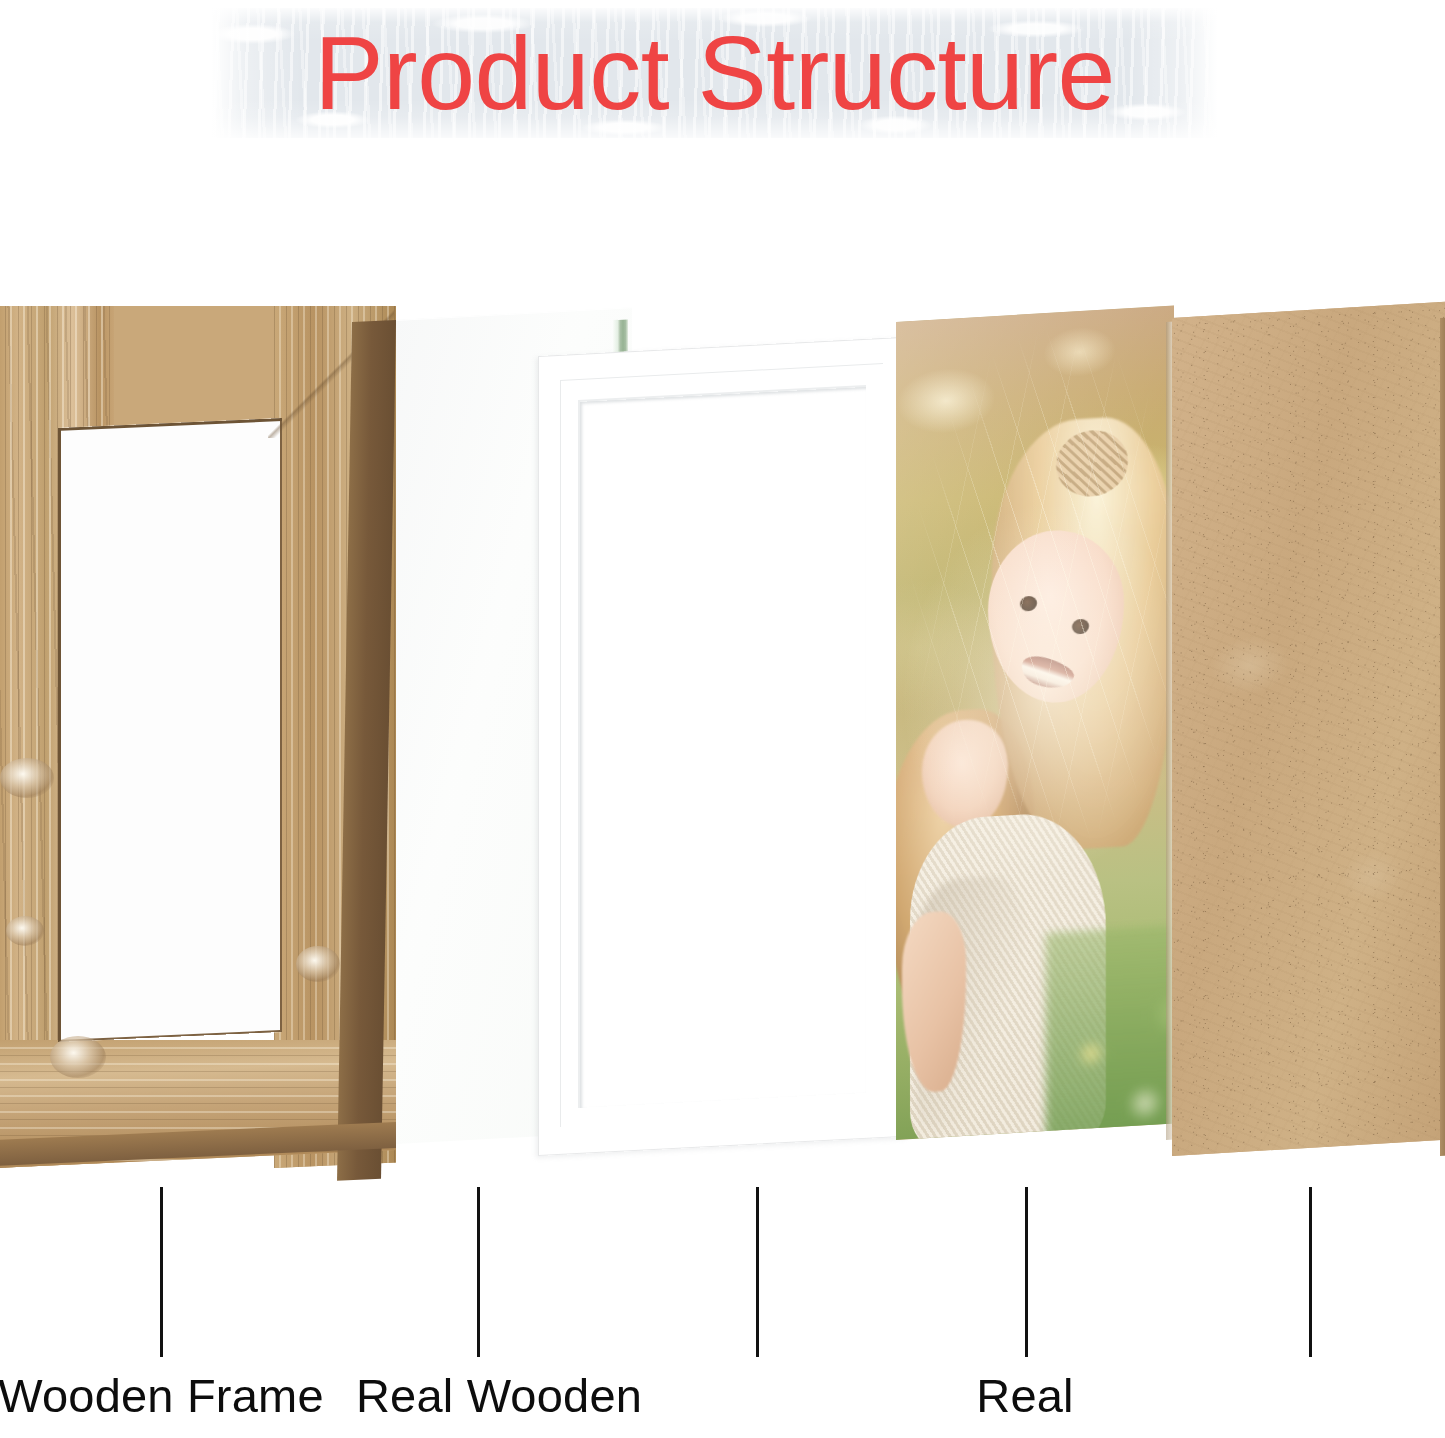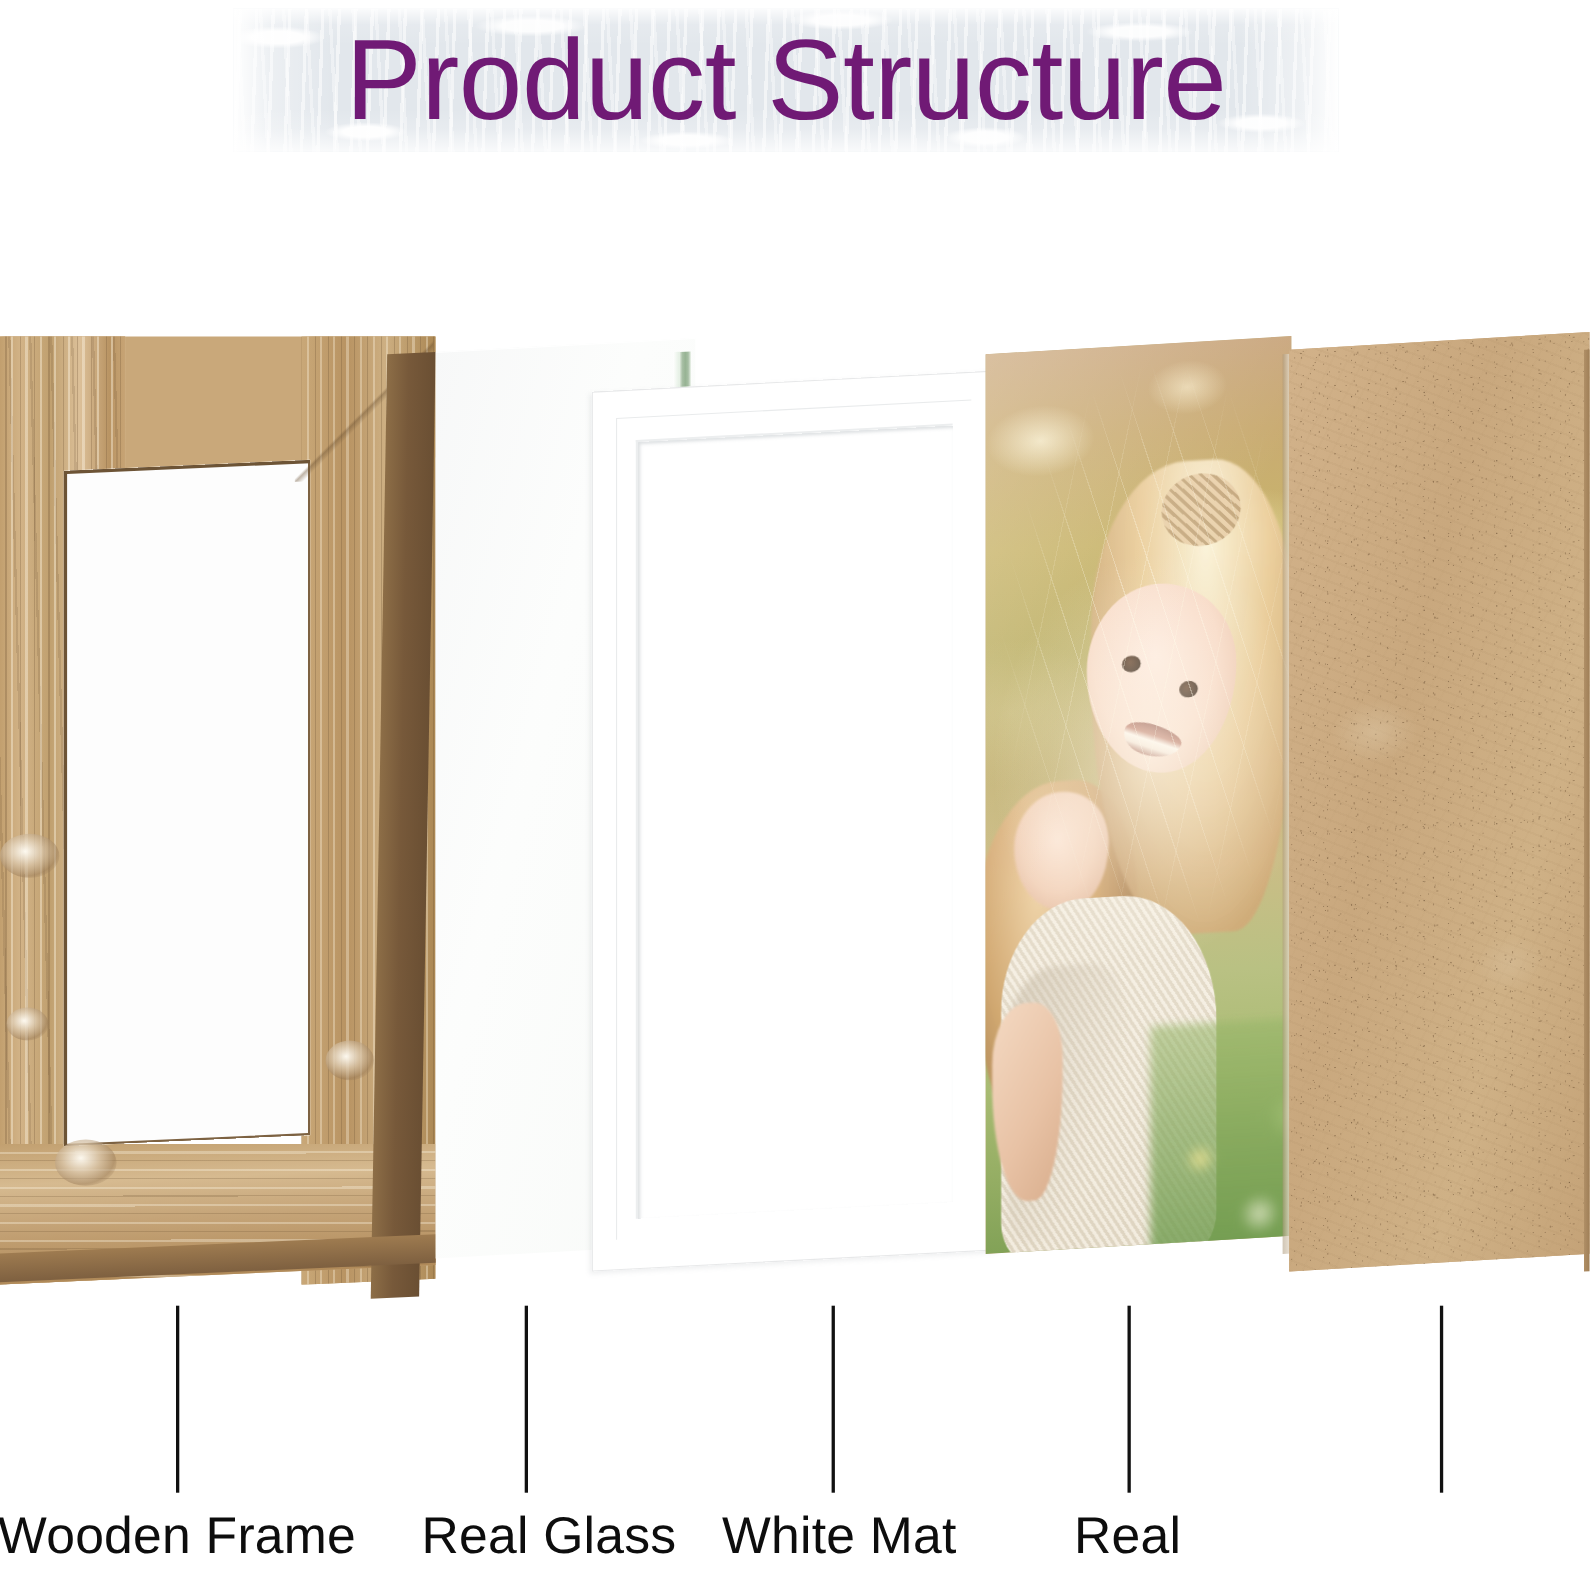"Product Structure" #page-title { color: #701a75 -> #ef4444 }
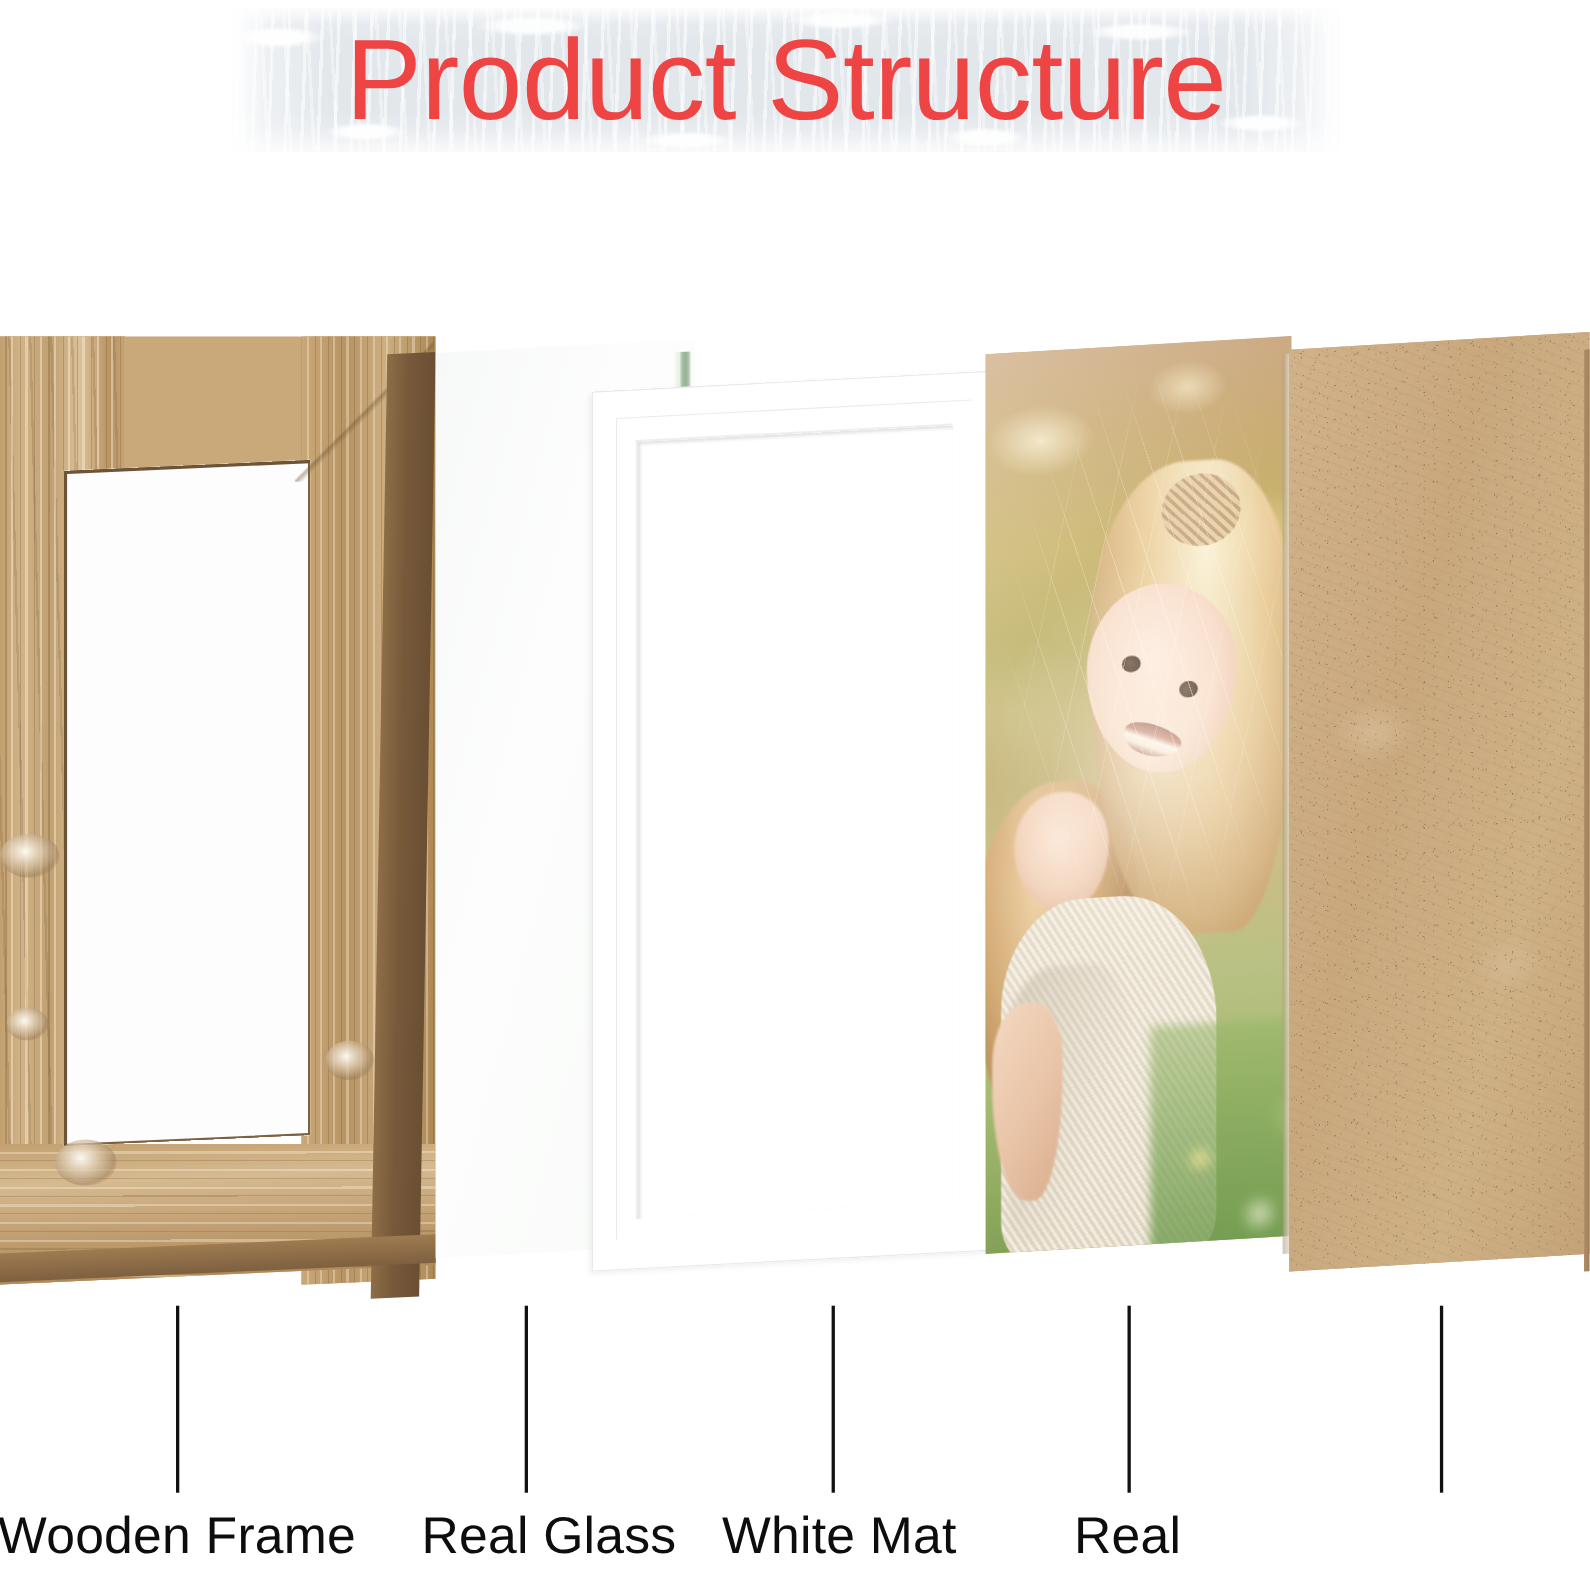"Real Glass" div.part-label { text: Glass -> Wooden }
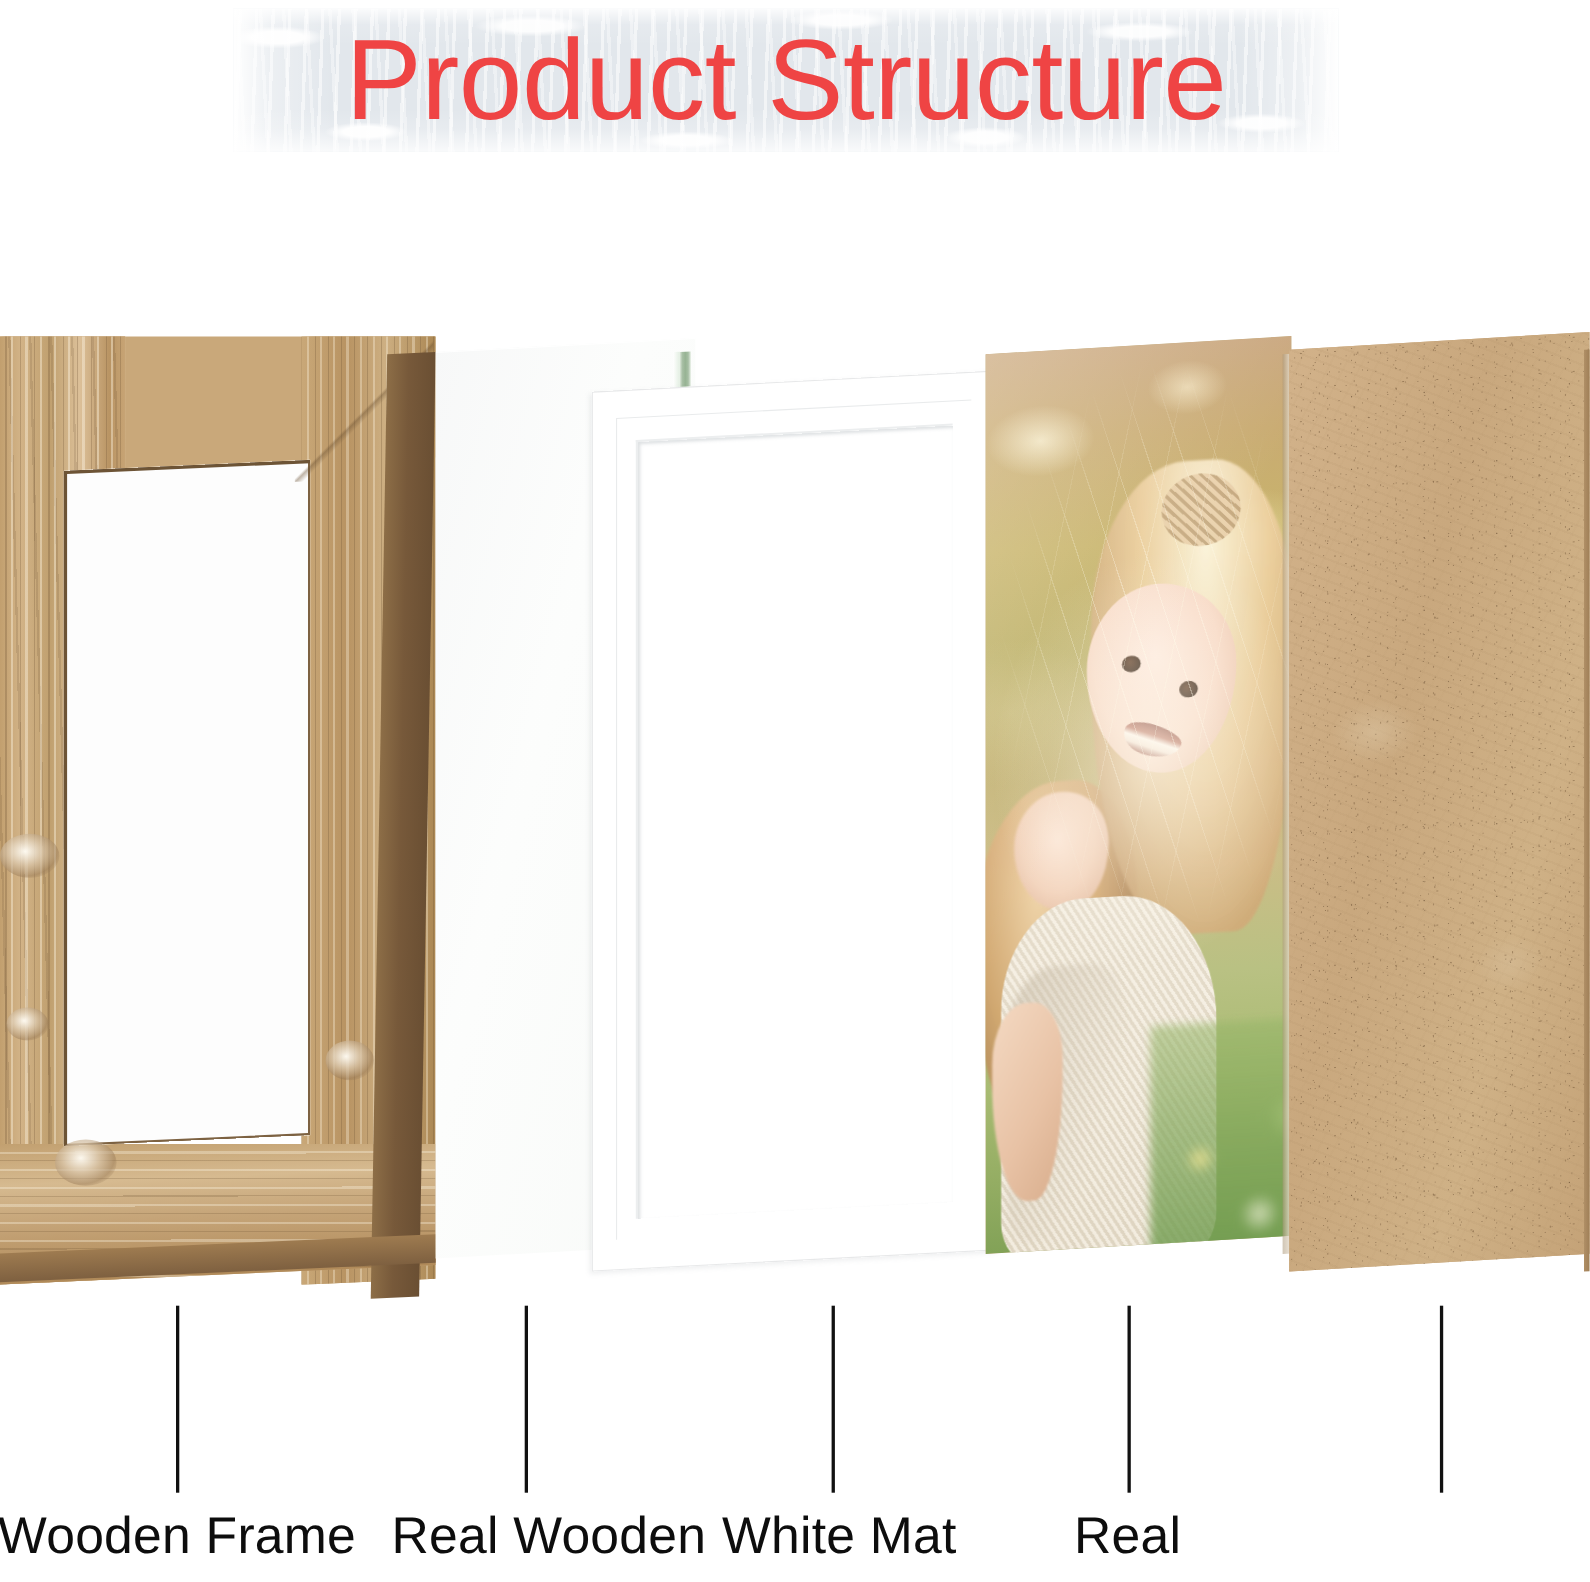"White Mat" div.part-label { html: <div>White Mat</div> -> none }
